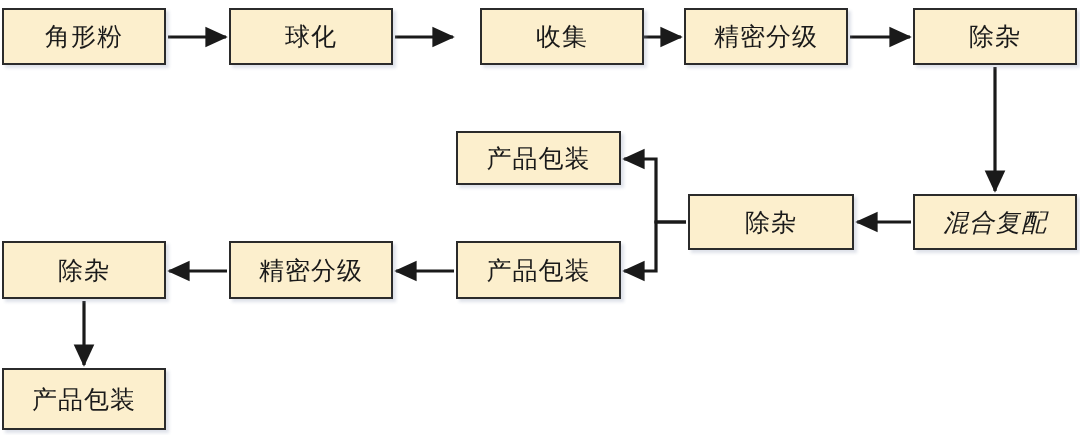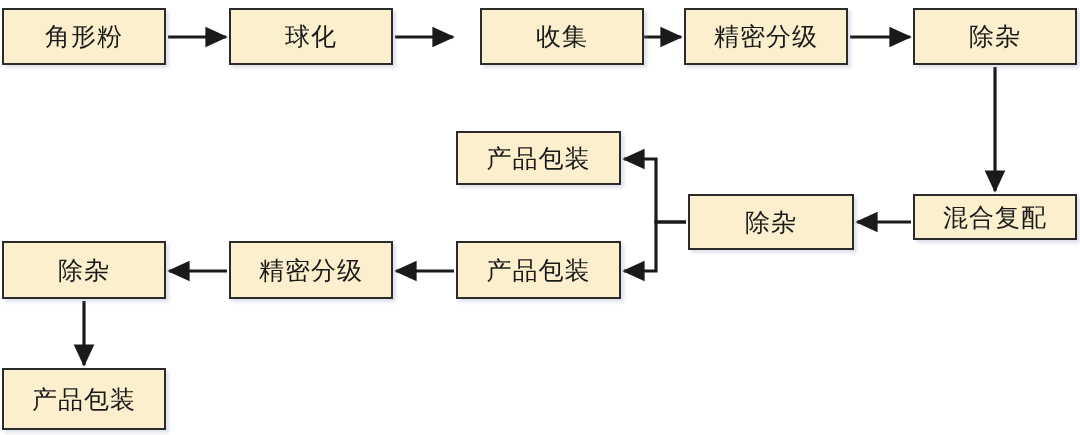"混合复配" div.node { font-style: none -> italic; height: 46px -> 56px }
